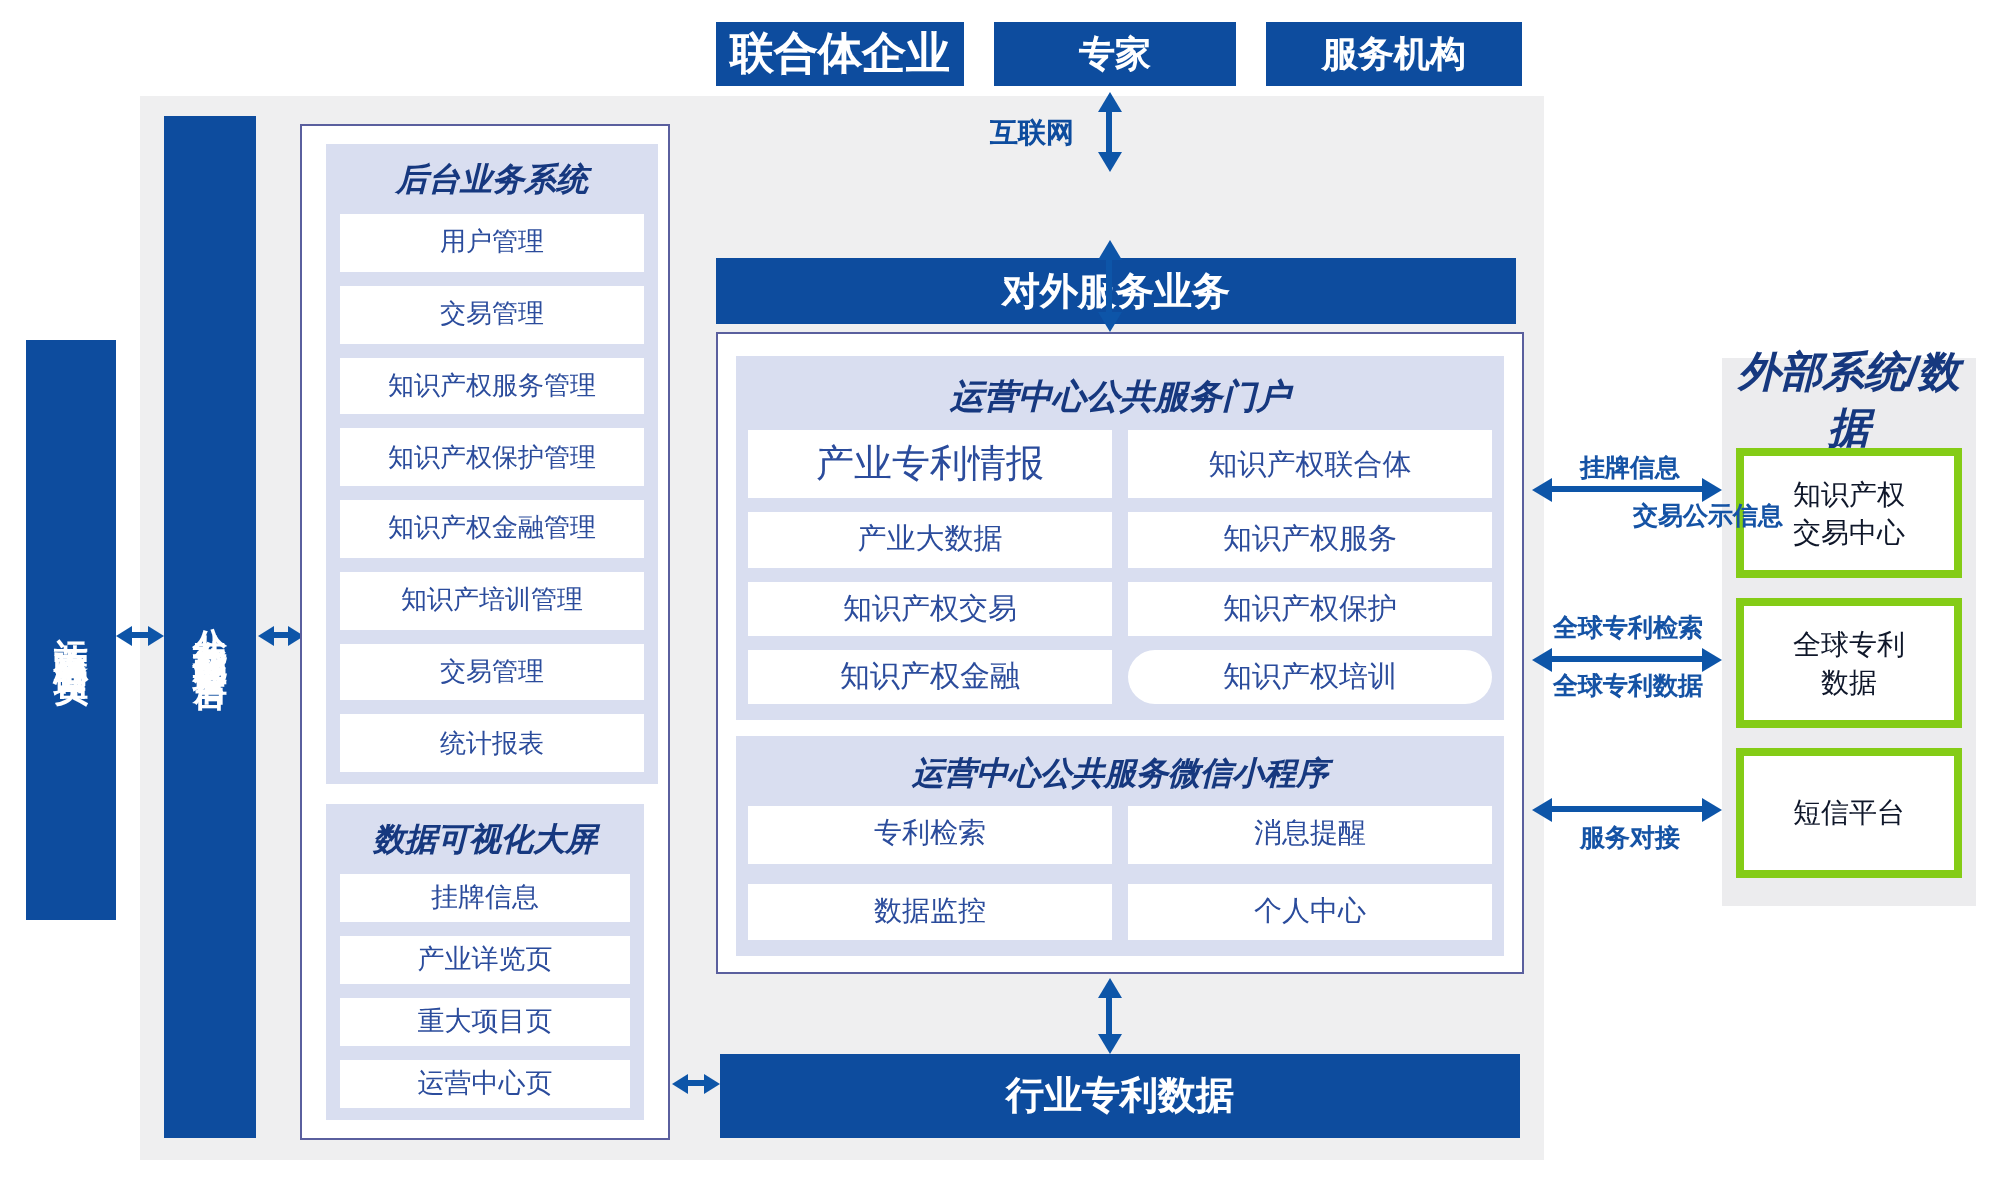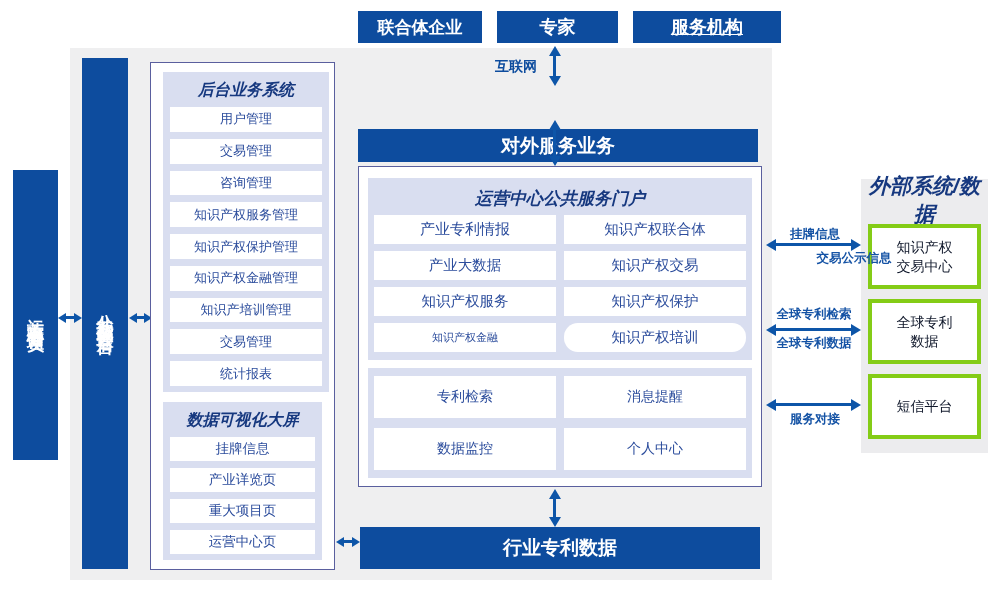"联合体企业" div.abs { font-size: 17px -> 22px }
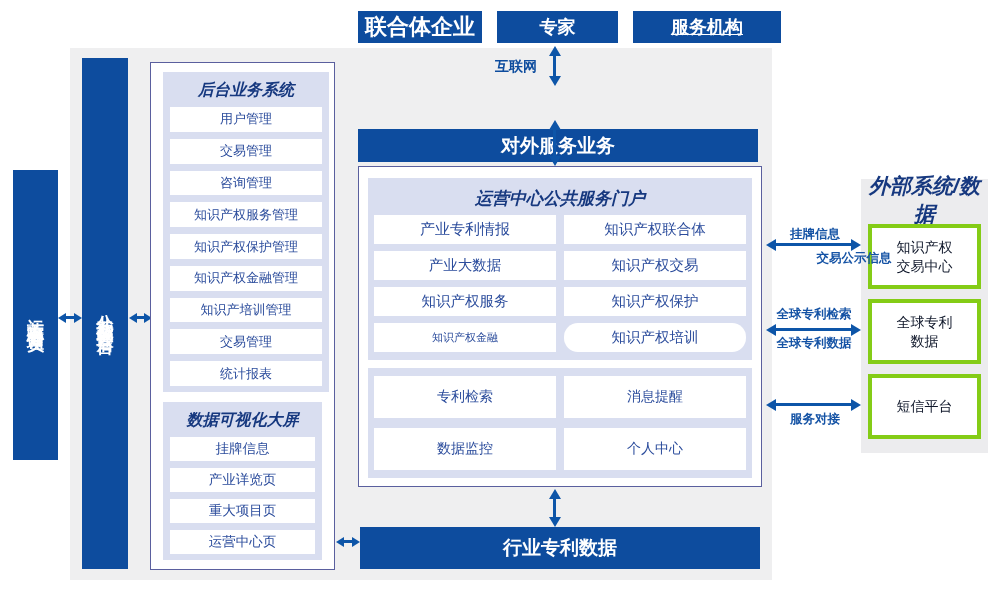"服务机构" div.abs { text-decoration: underline -> none; width: 148px -> 128px }
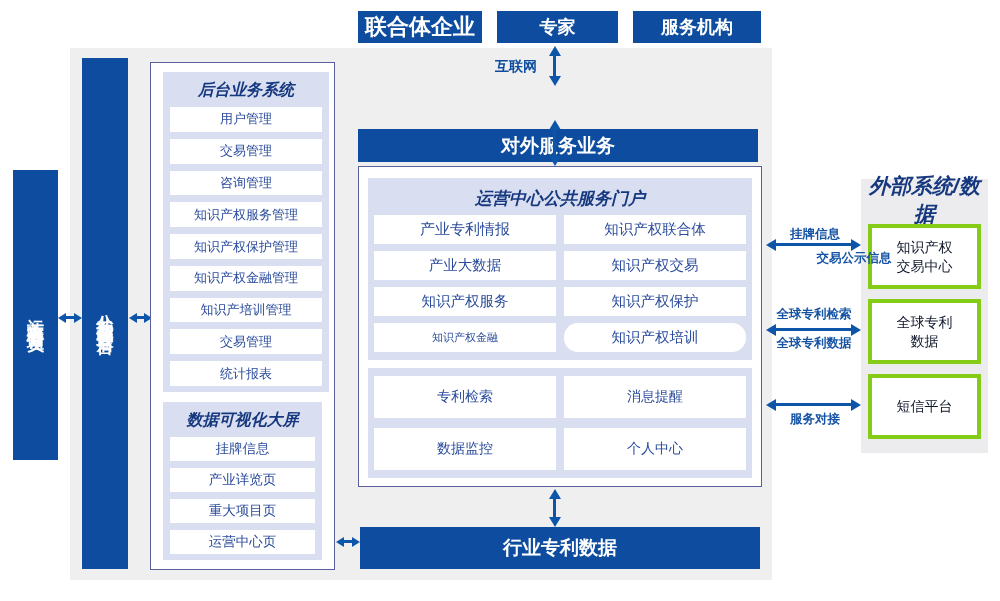"咨询管理" div.item { html: <div>咨询管理</div> -> none }
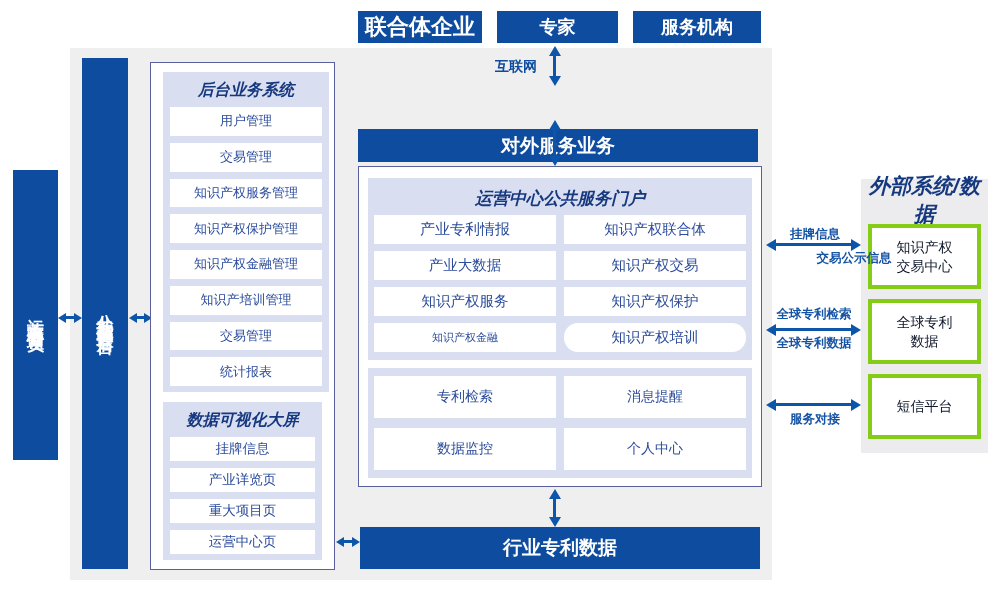"产业专利情报" div.item { font-size: 15px -> 19px }
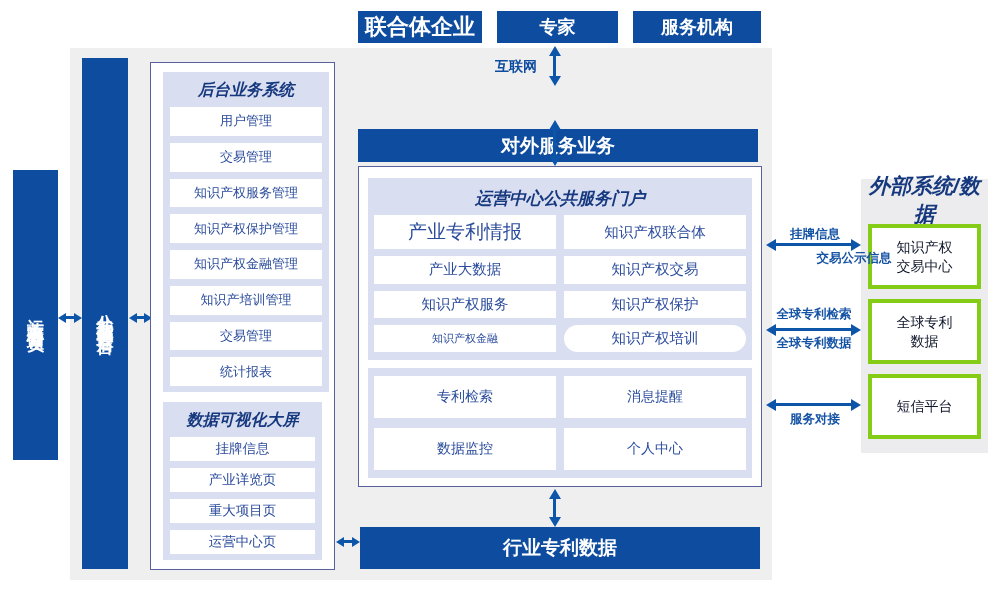"知识产权交易" div.item { order: before "知识产权服务" -> after "知识产权服务" }
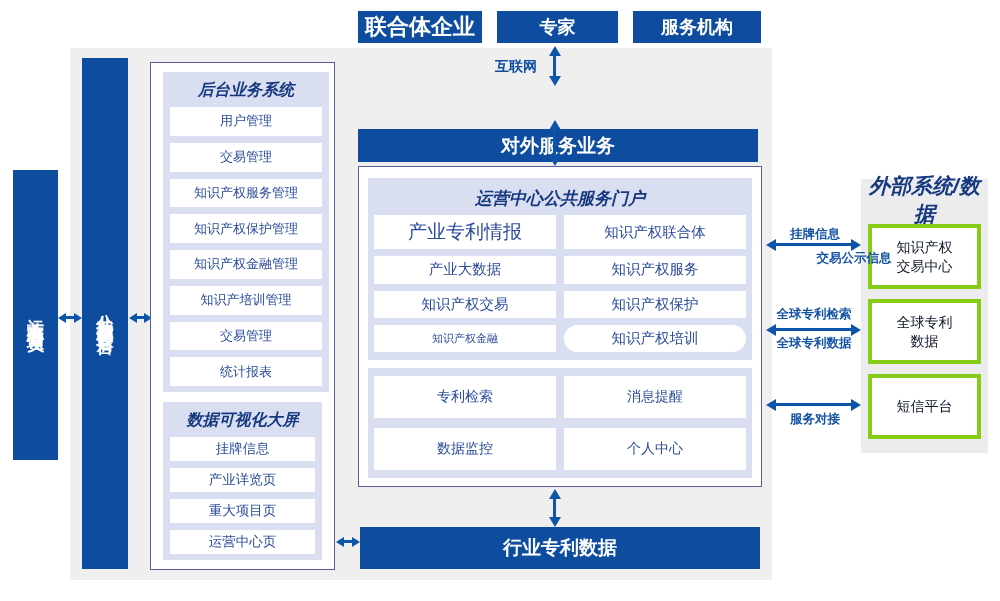"知识产权金融" div.item { font-size: 11px -> 15px }
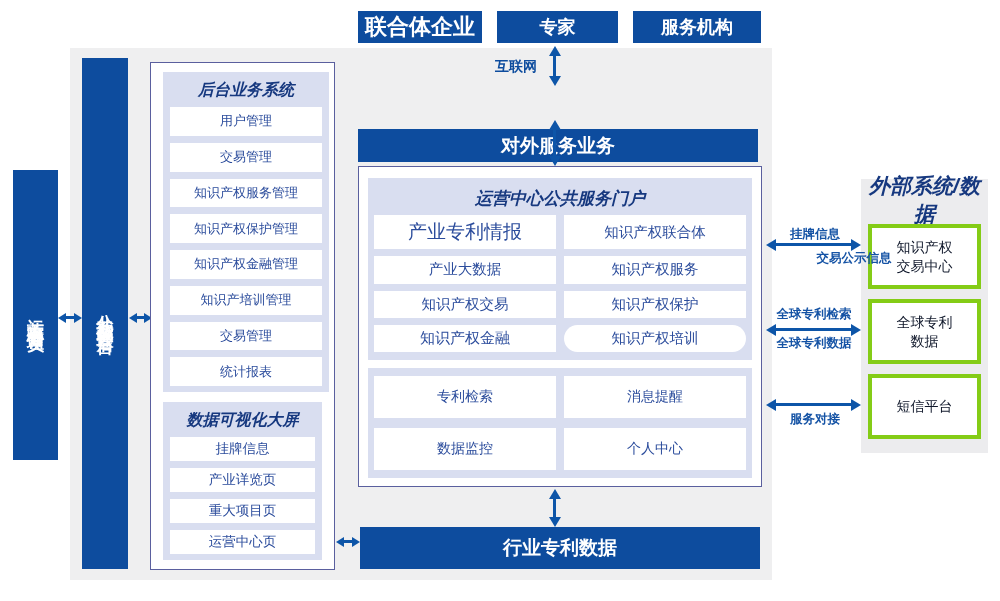"运营中心公共服务微信小程序" div.sec-title { html: none -> <div>运营中心公共服务微信小程序</div> }
